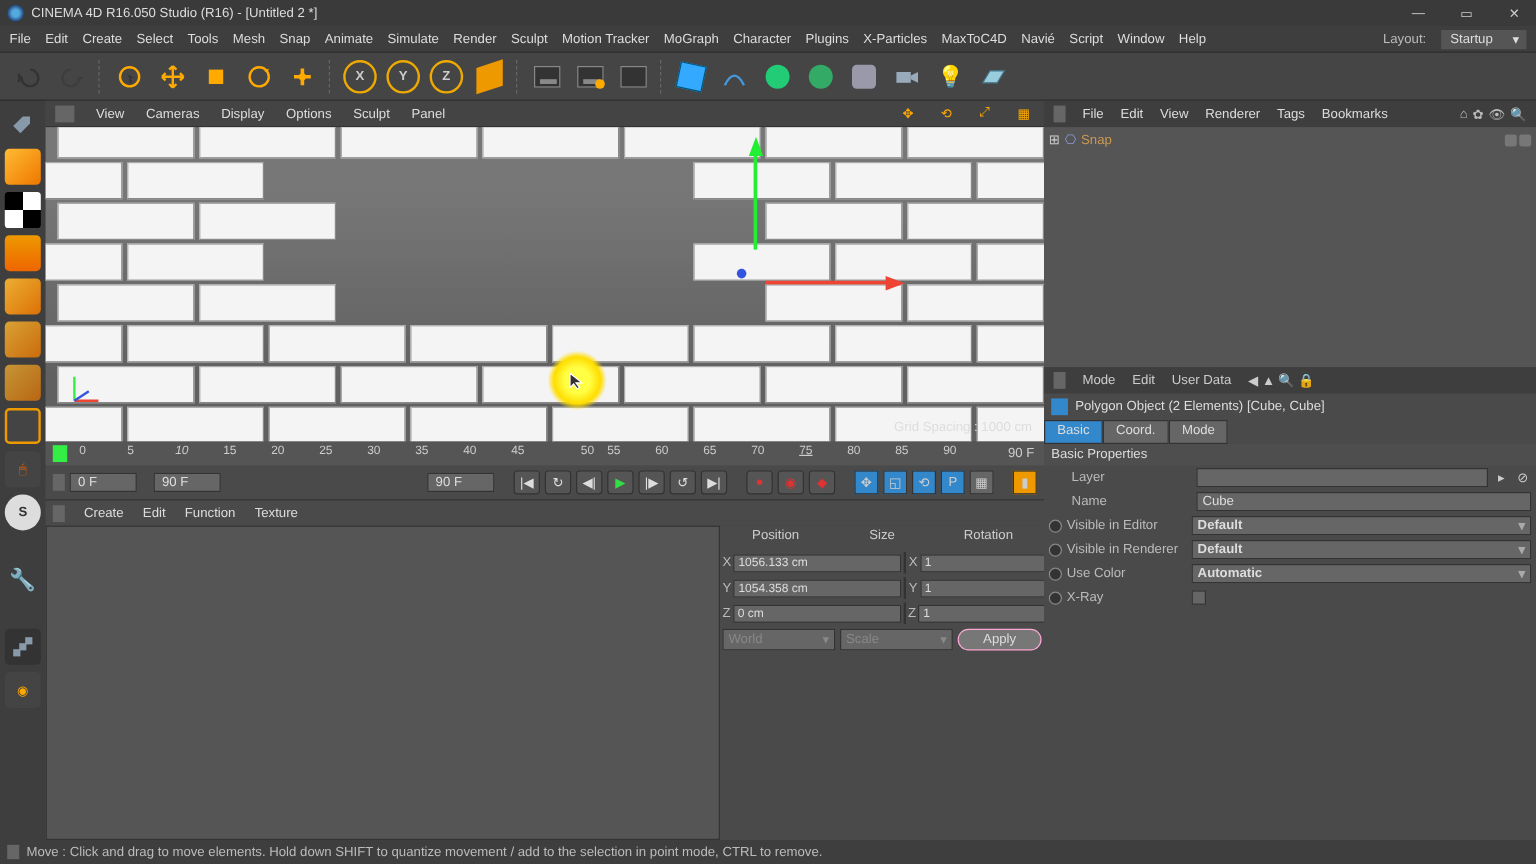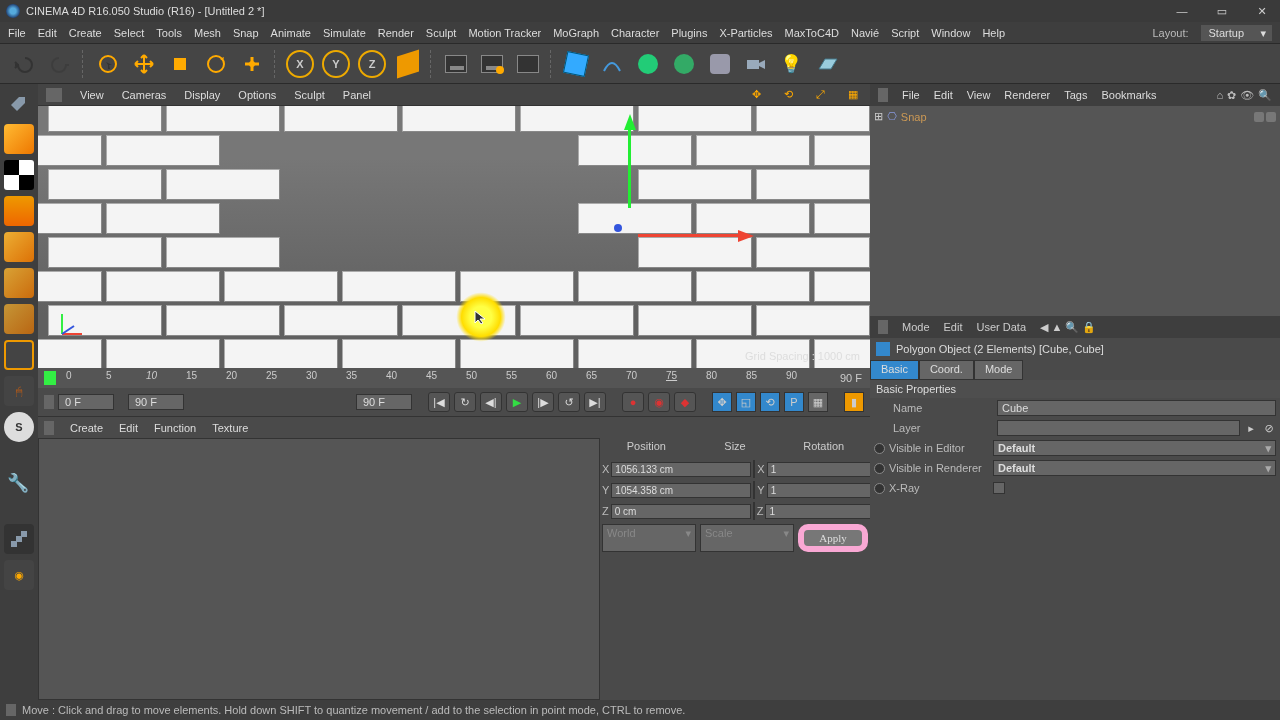"50" span.tl-tick { left: 410px -> 428px }
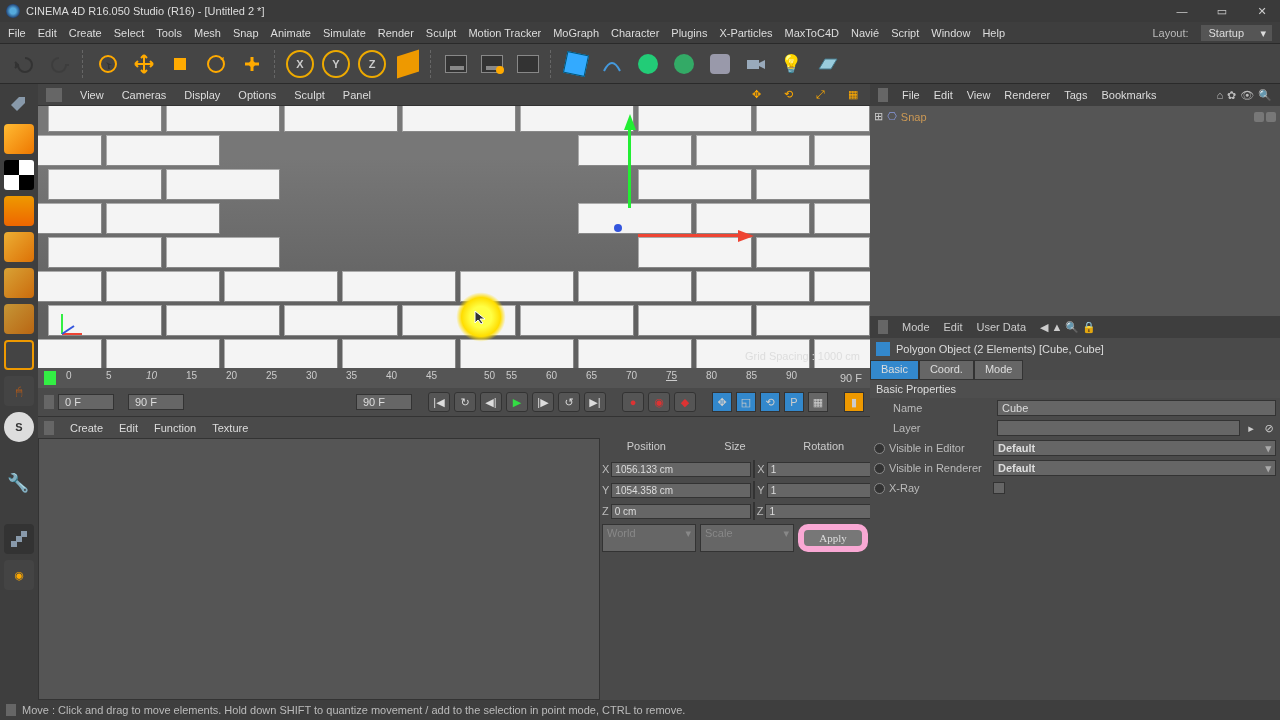"Name" div.proprow { order: before "Layer" -> after "Layer" }
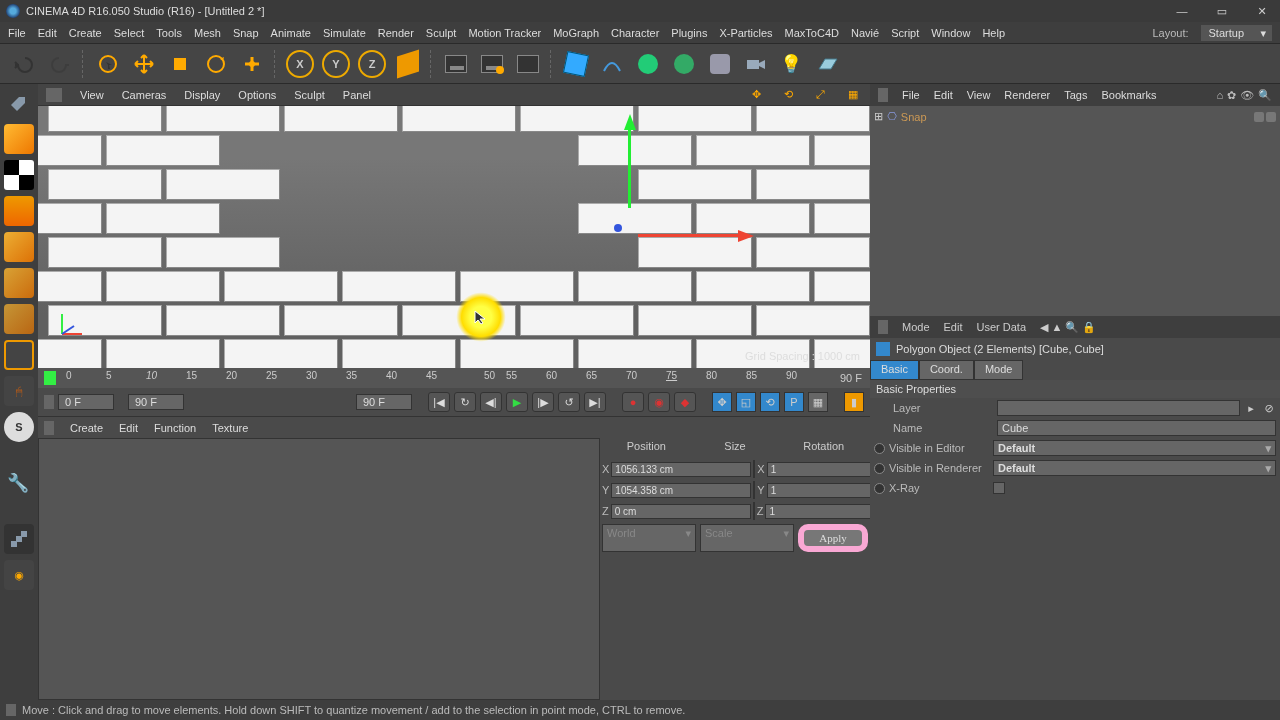"Use Color" div.proprow { html: none -> <div> <div></div> <span>Use Color</span> <div>Automatic</div> </div> }
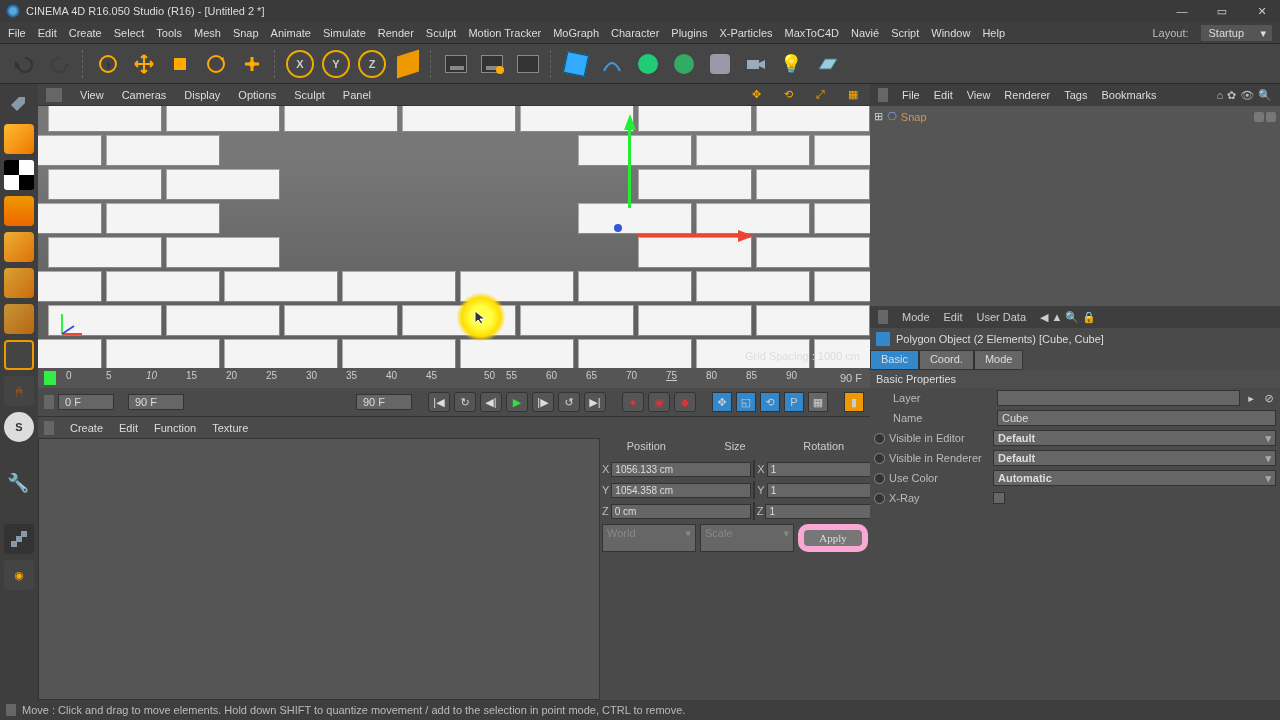"Apply" .coords-foot .apply { border: 6px solid #f9a8d4 -> 1px solid #f9a8d4; font-family: Liberation Serif, serif -> none }
